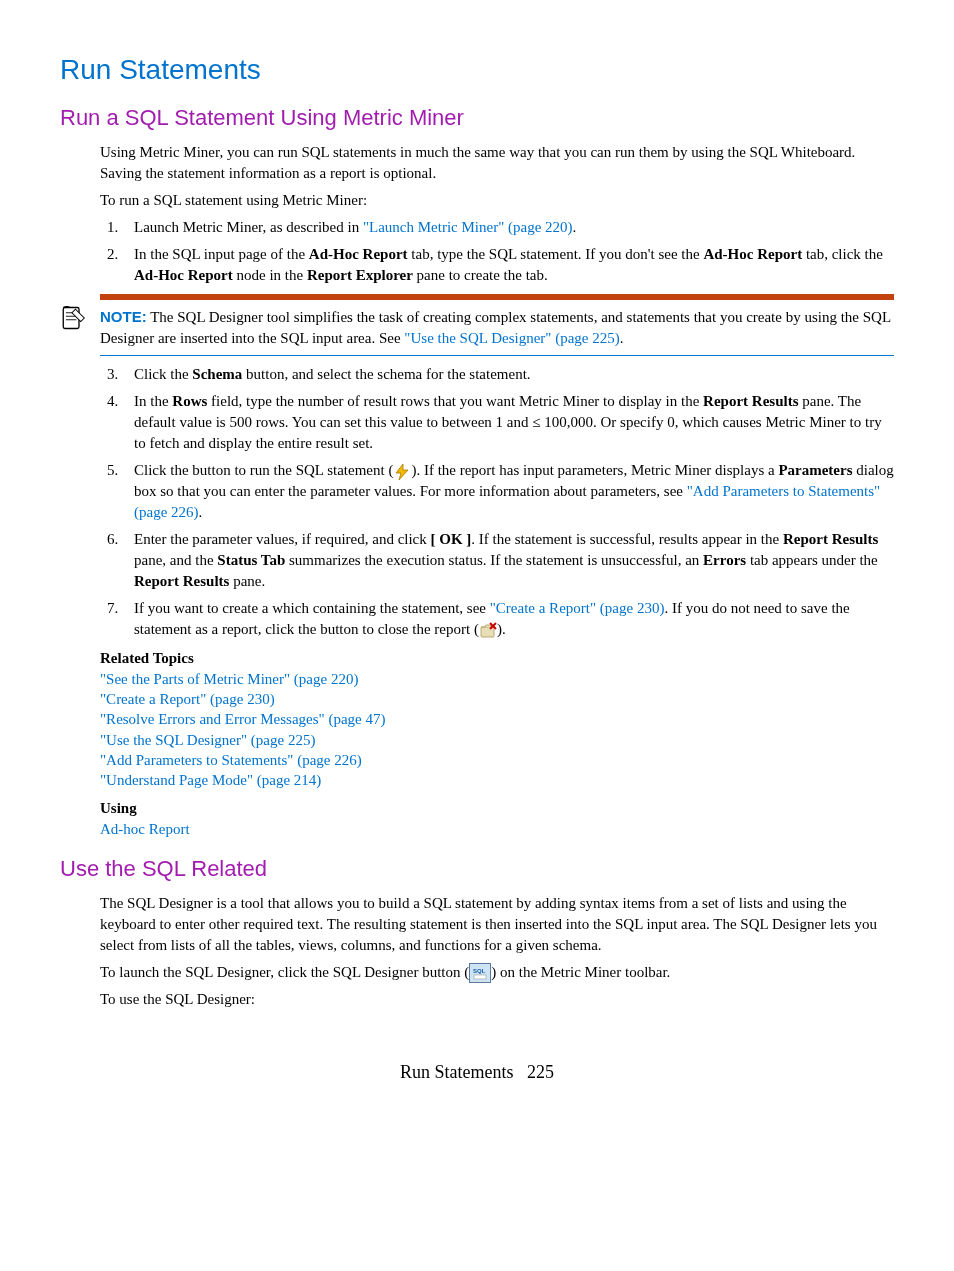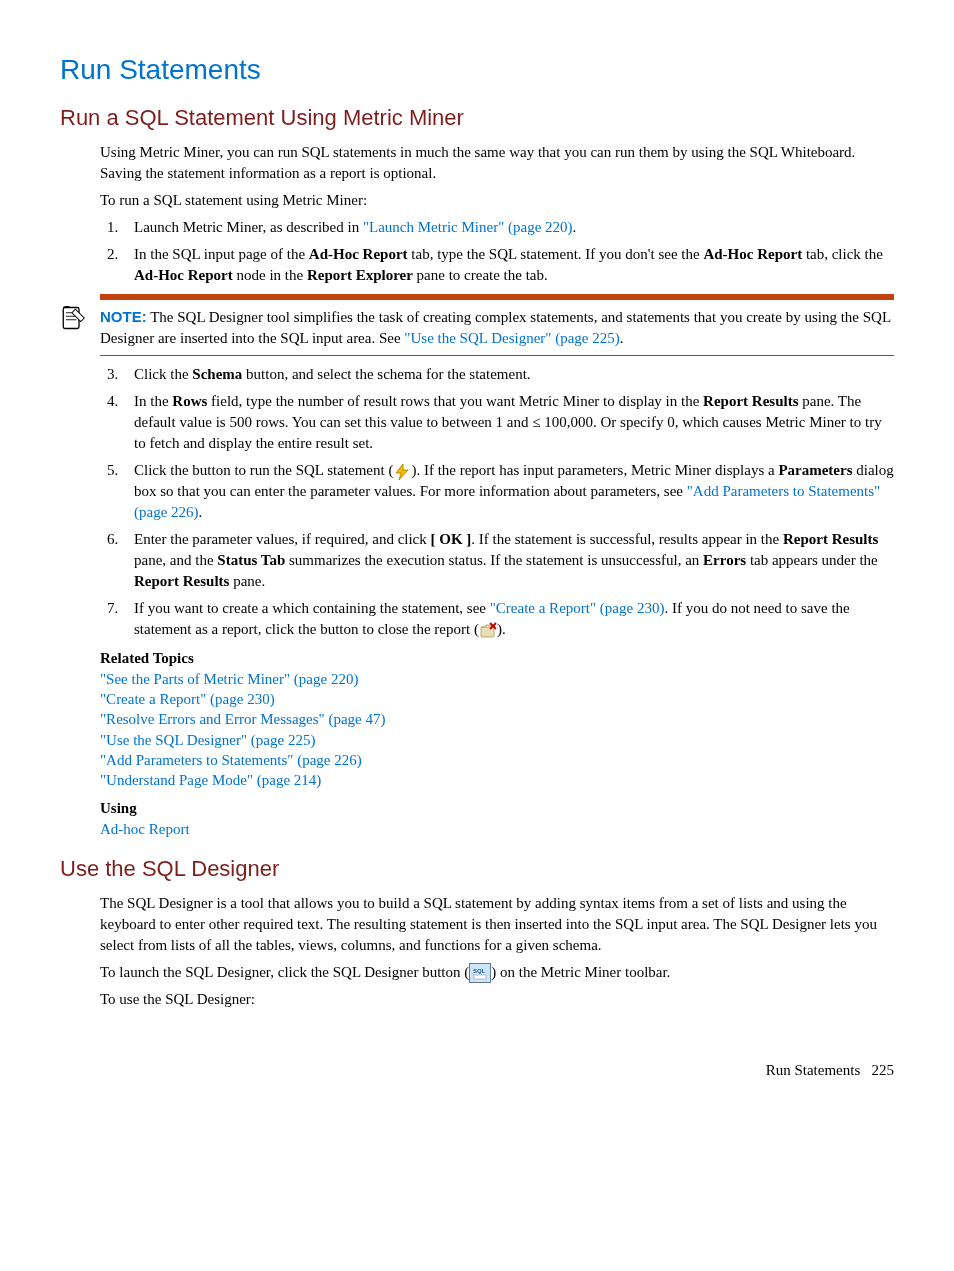"Run a SQL Statement Using" h2 { color: #7f1d1d -> #a21caf }
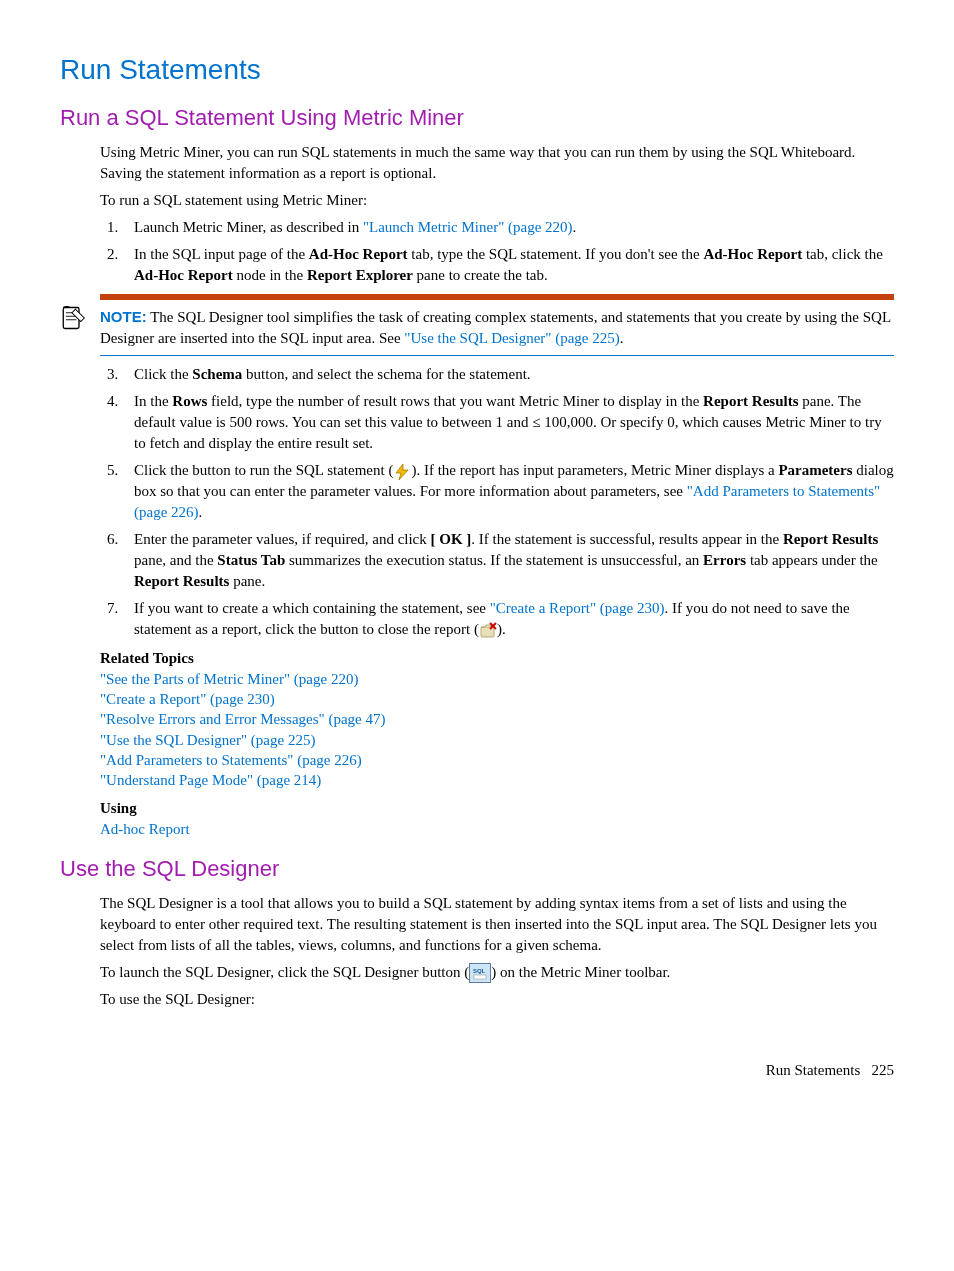"Use the SQL Designer" h2 { text: Designer -> Related }
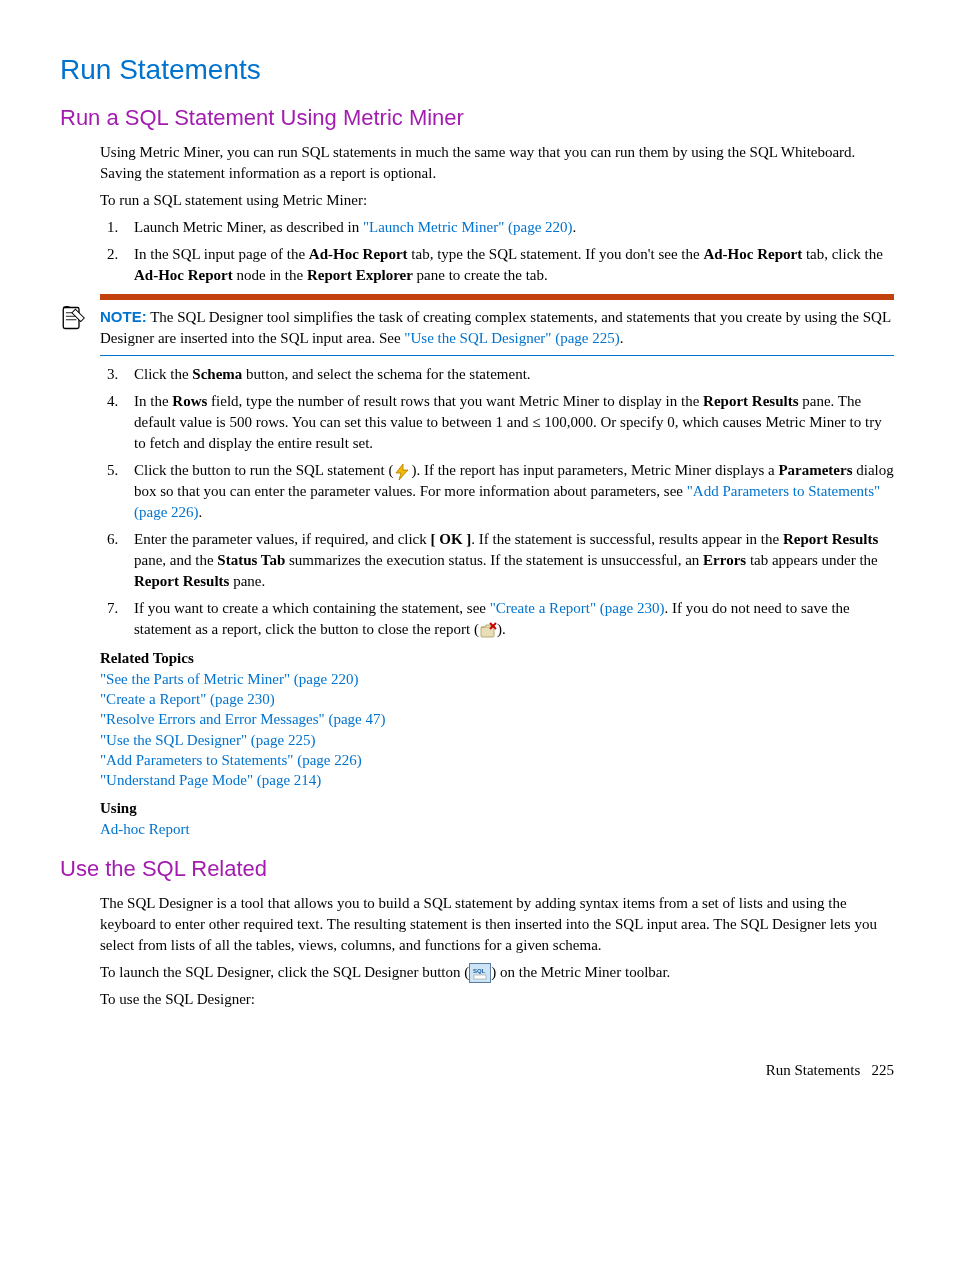"Run Statements 225" .footer { font-size: 15px -> 18px; text-align: right -> center }
